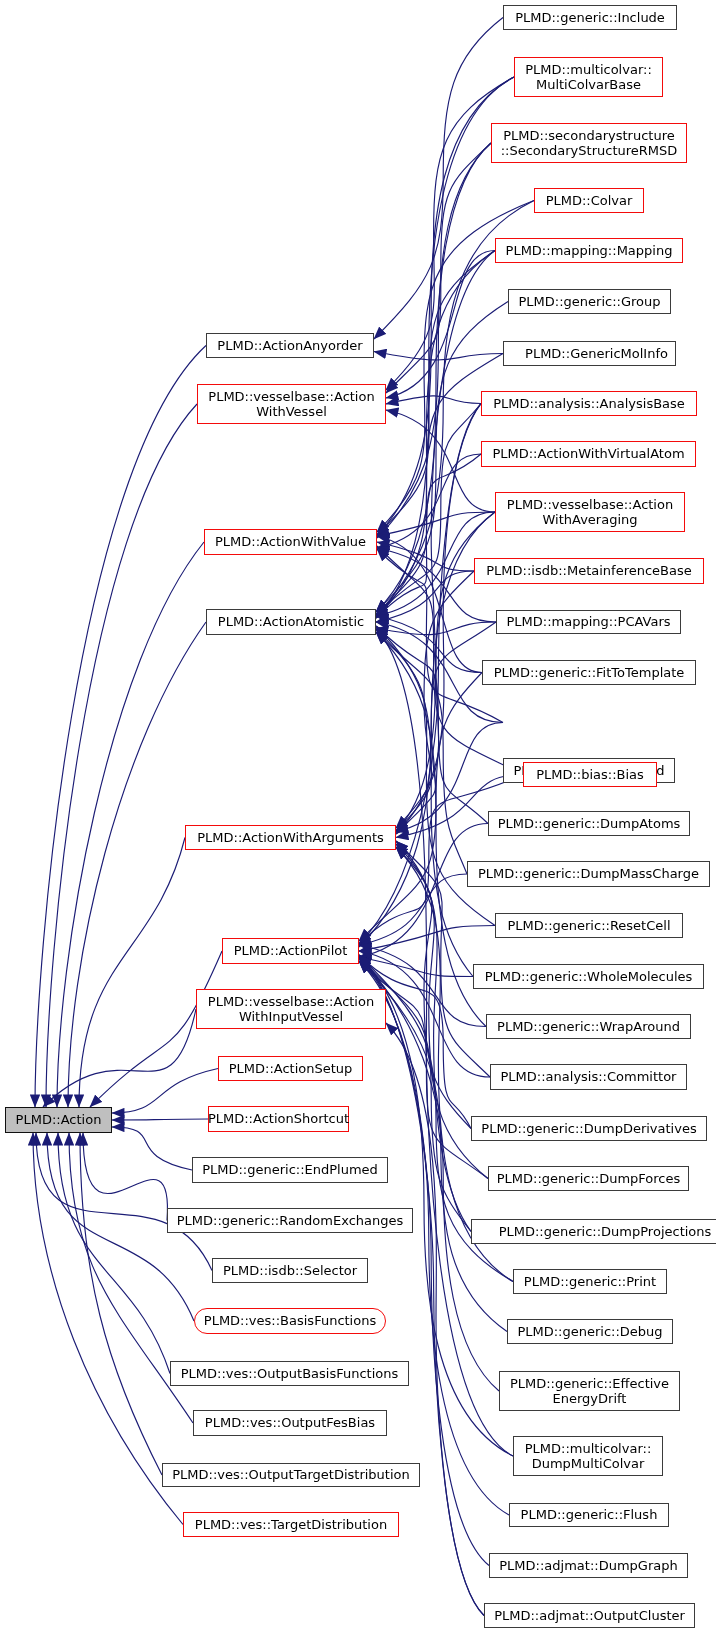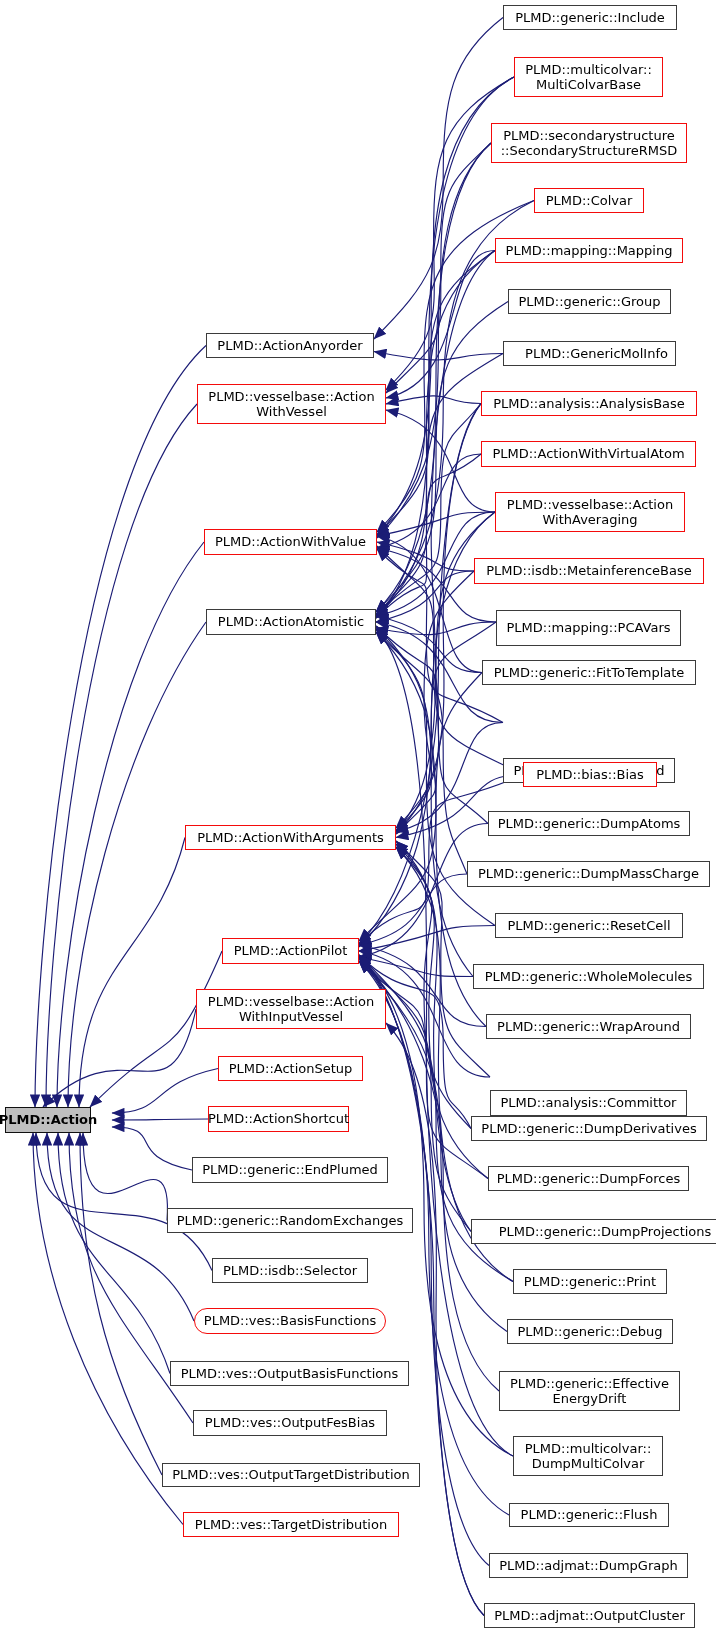"PLMD::mapping::PCAVars" div.node { height: 36px -> 24px }
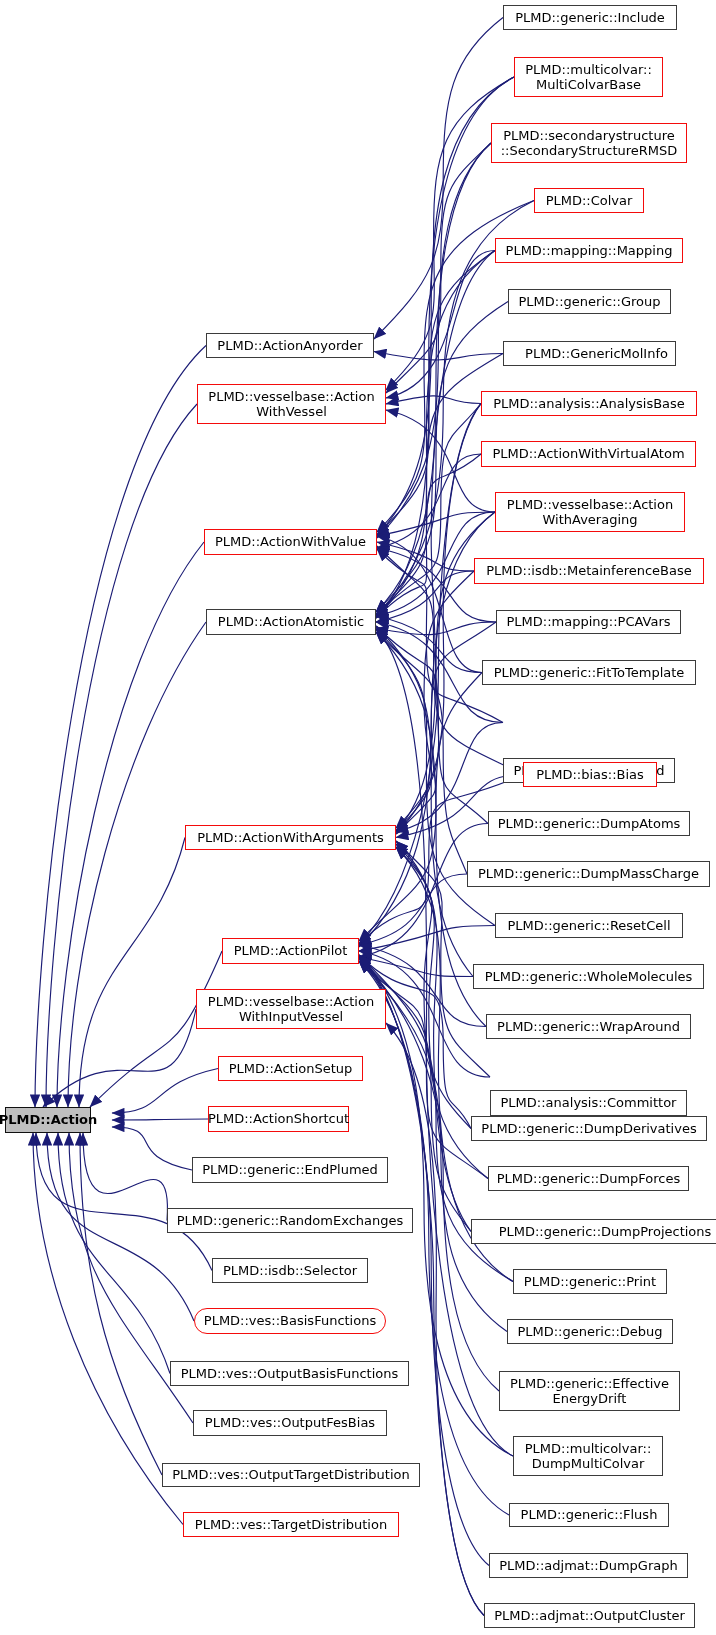"PLMD::analysis::Committor" div.node { margin-top: 26px -> none }
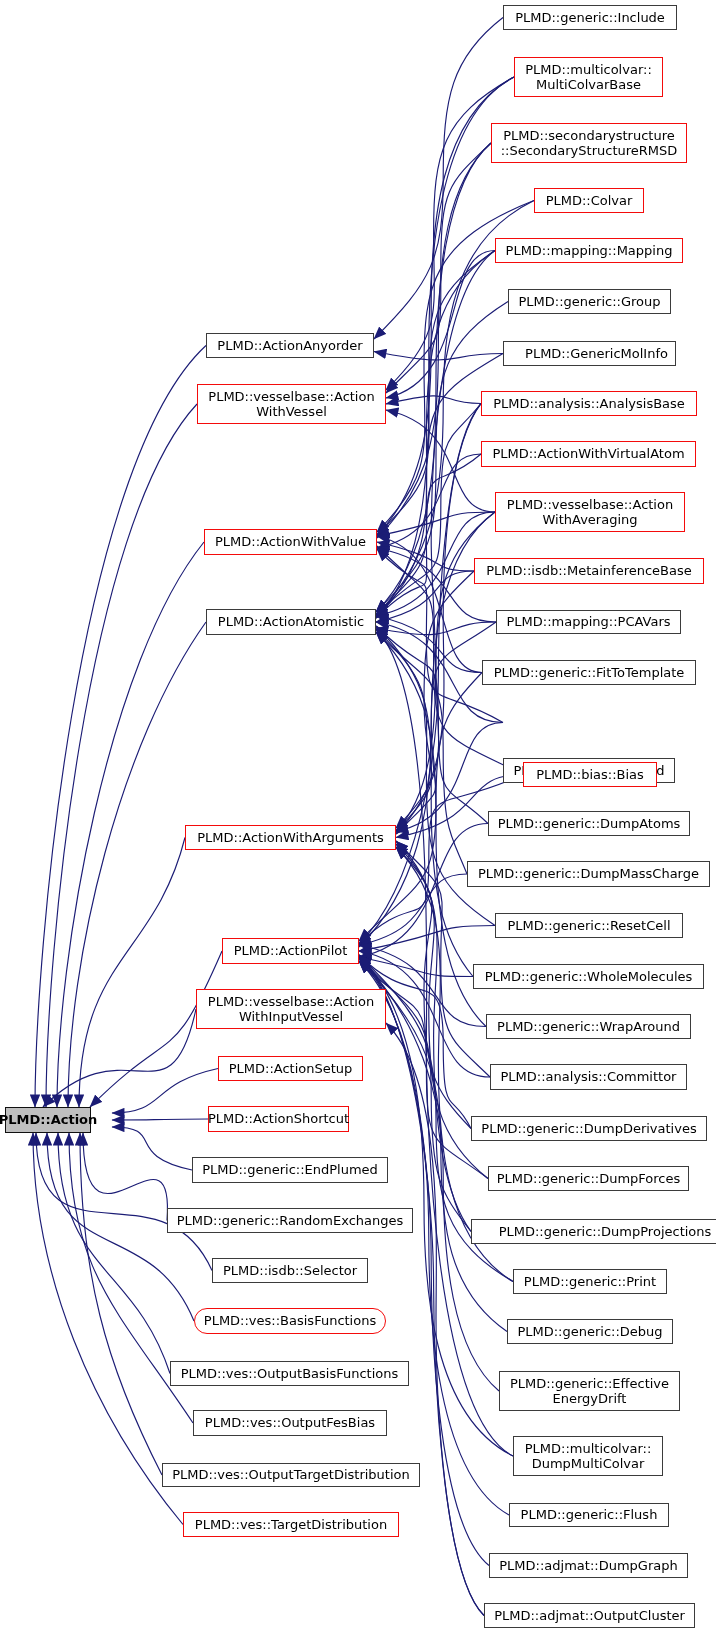"PLMD::Action" div.node { font-weight: bold -> none; width: 86px -> 107px }
